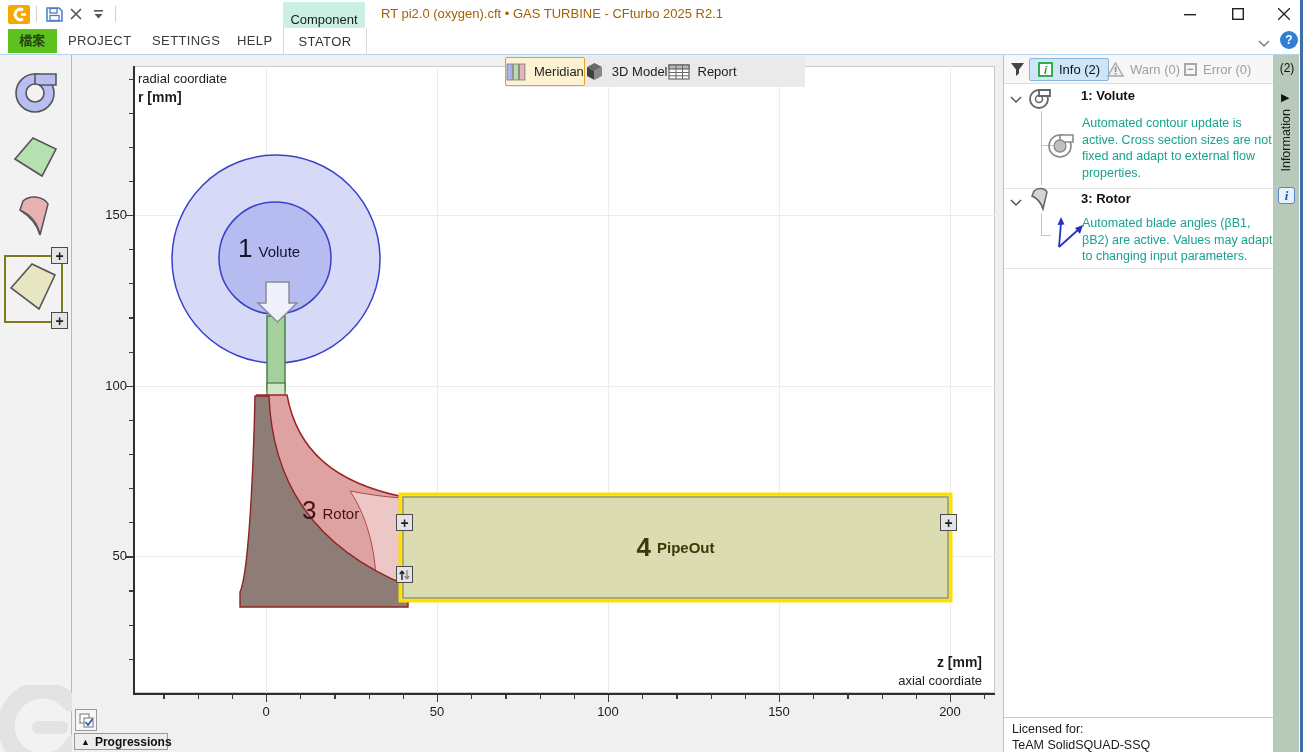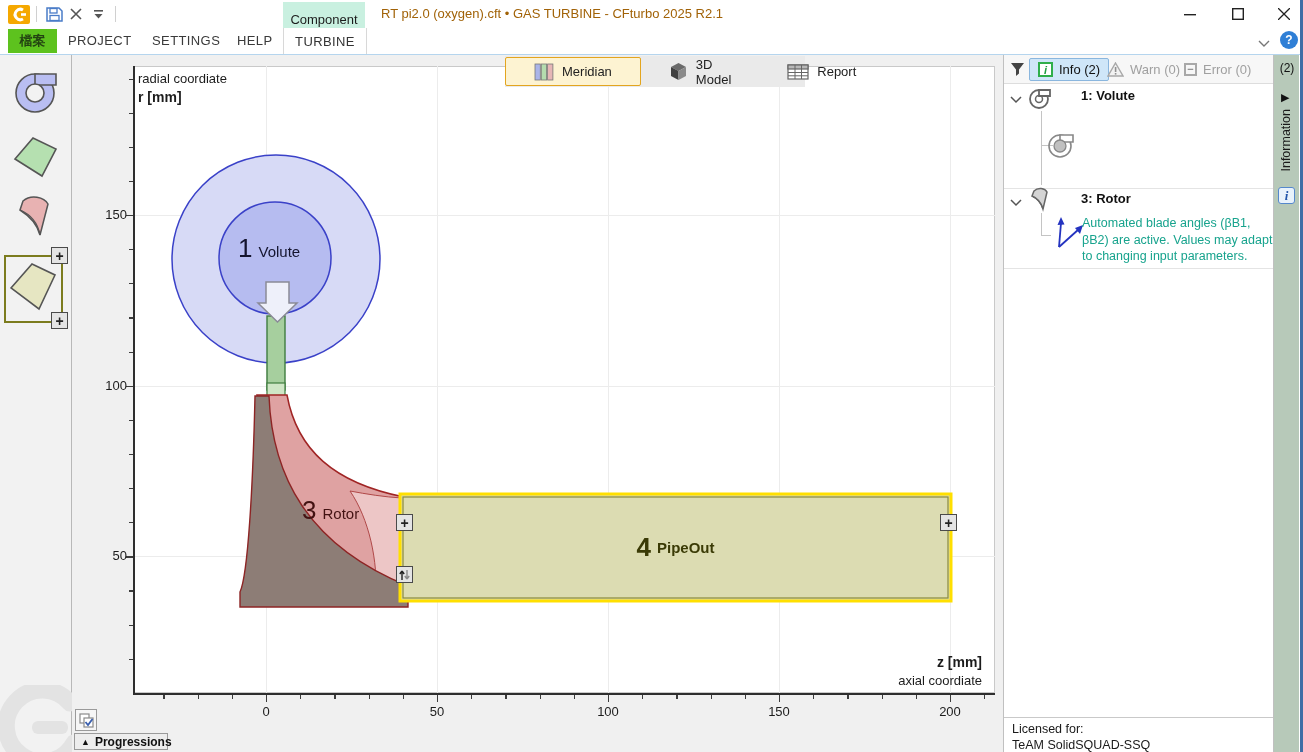"TURBINE" div { text: TURBINE -> STATOR }
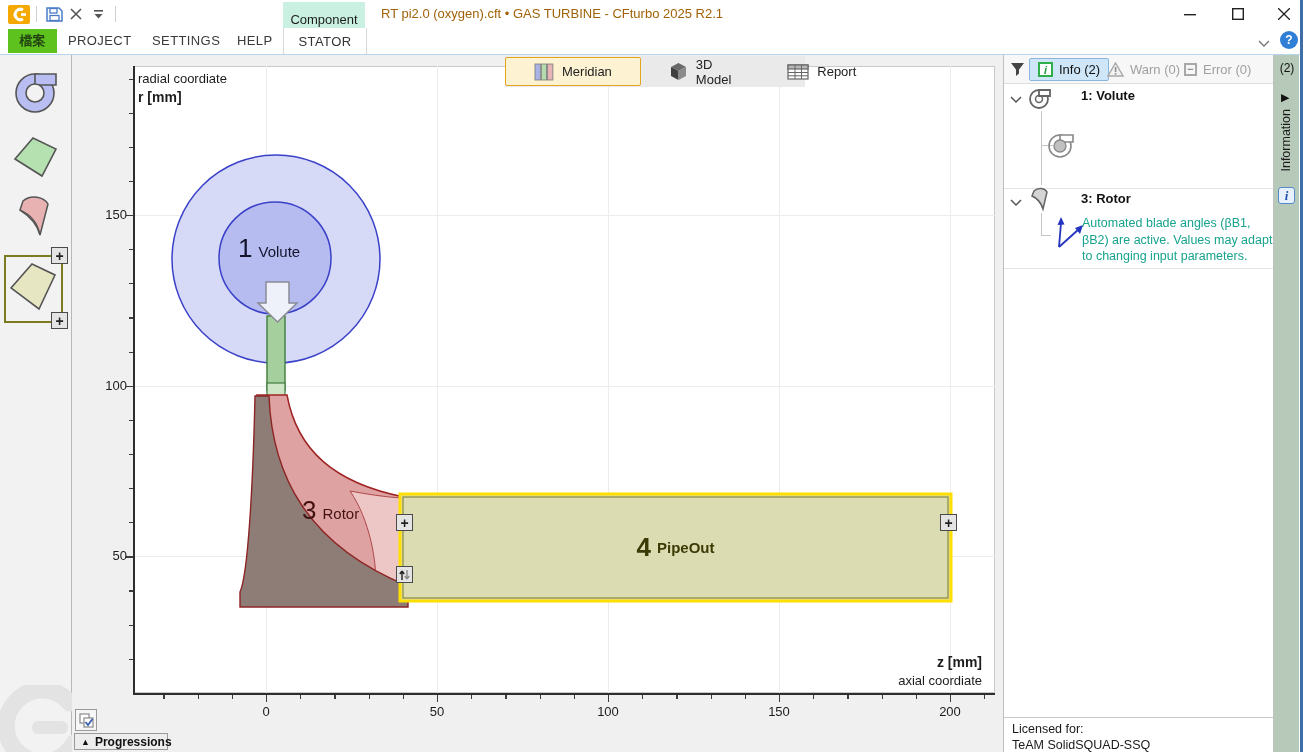"Meridian" .vtab { padding: 0 28px -> 0 0 }
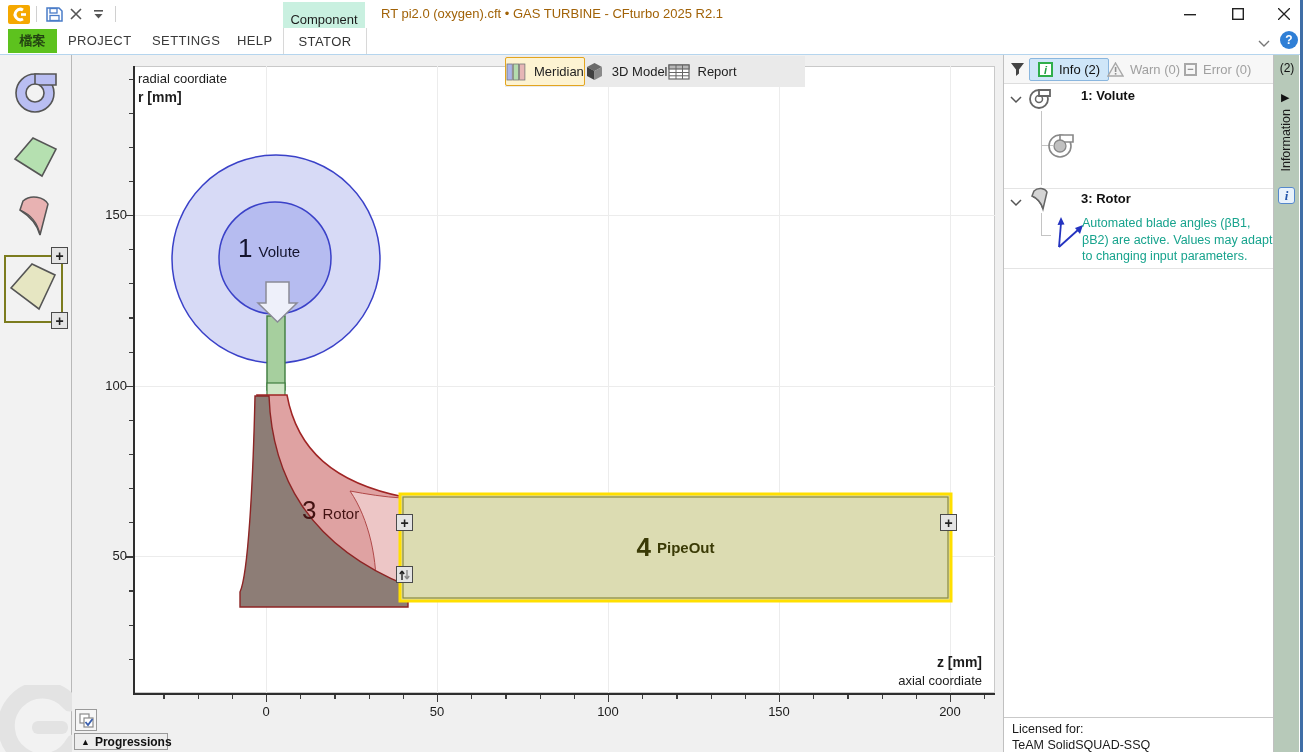"Automated contour update is active." div.msg { html: none -> <div>Automated contour update is active. Cross section sizes are not fixed and adapt to external flow properties.</div> }
